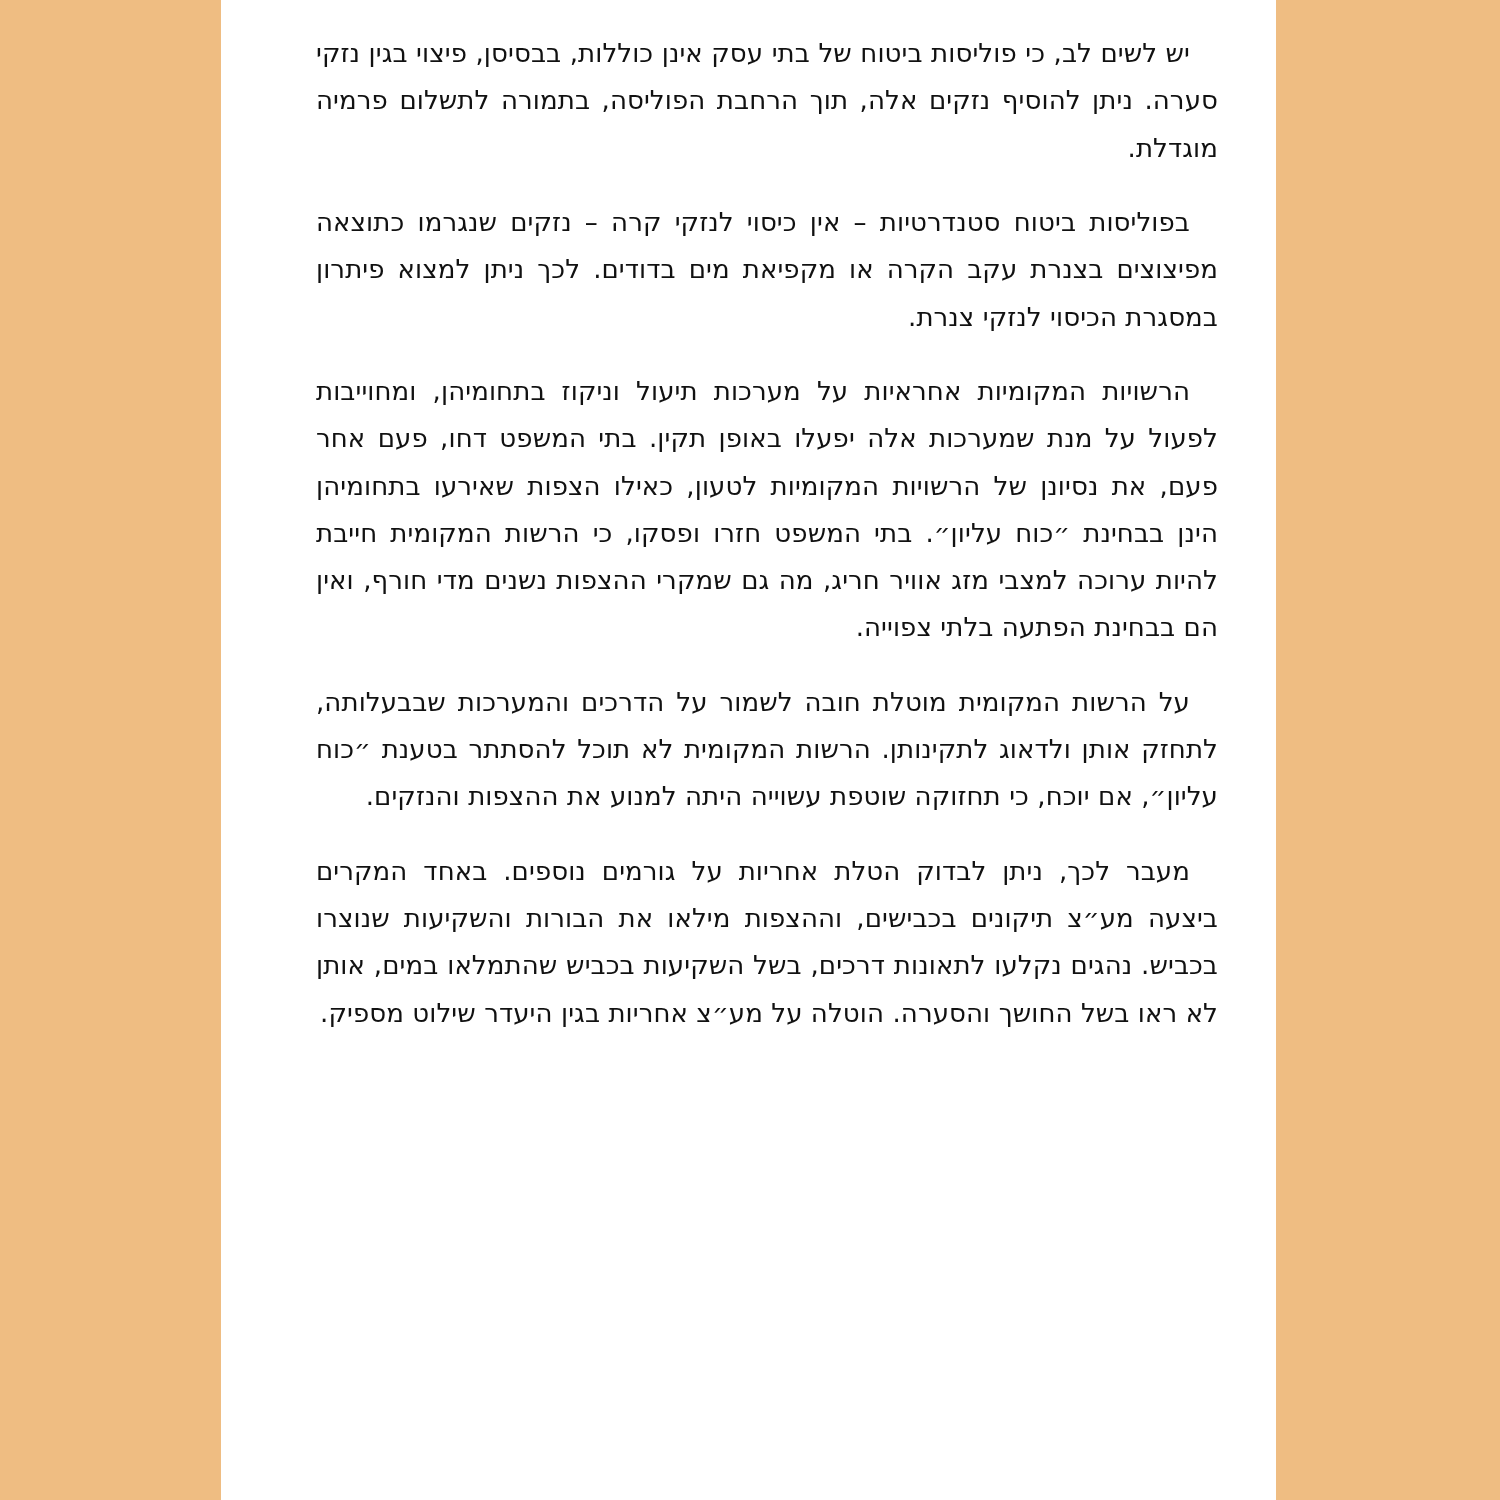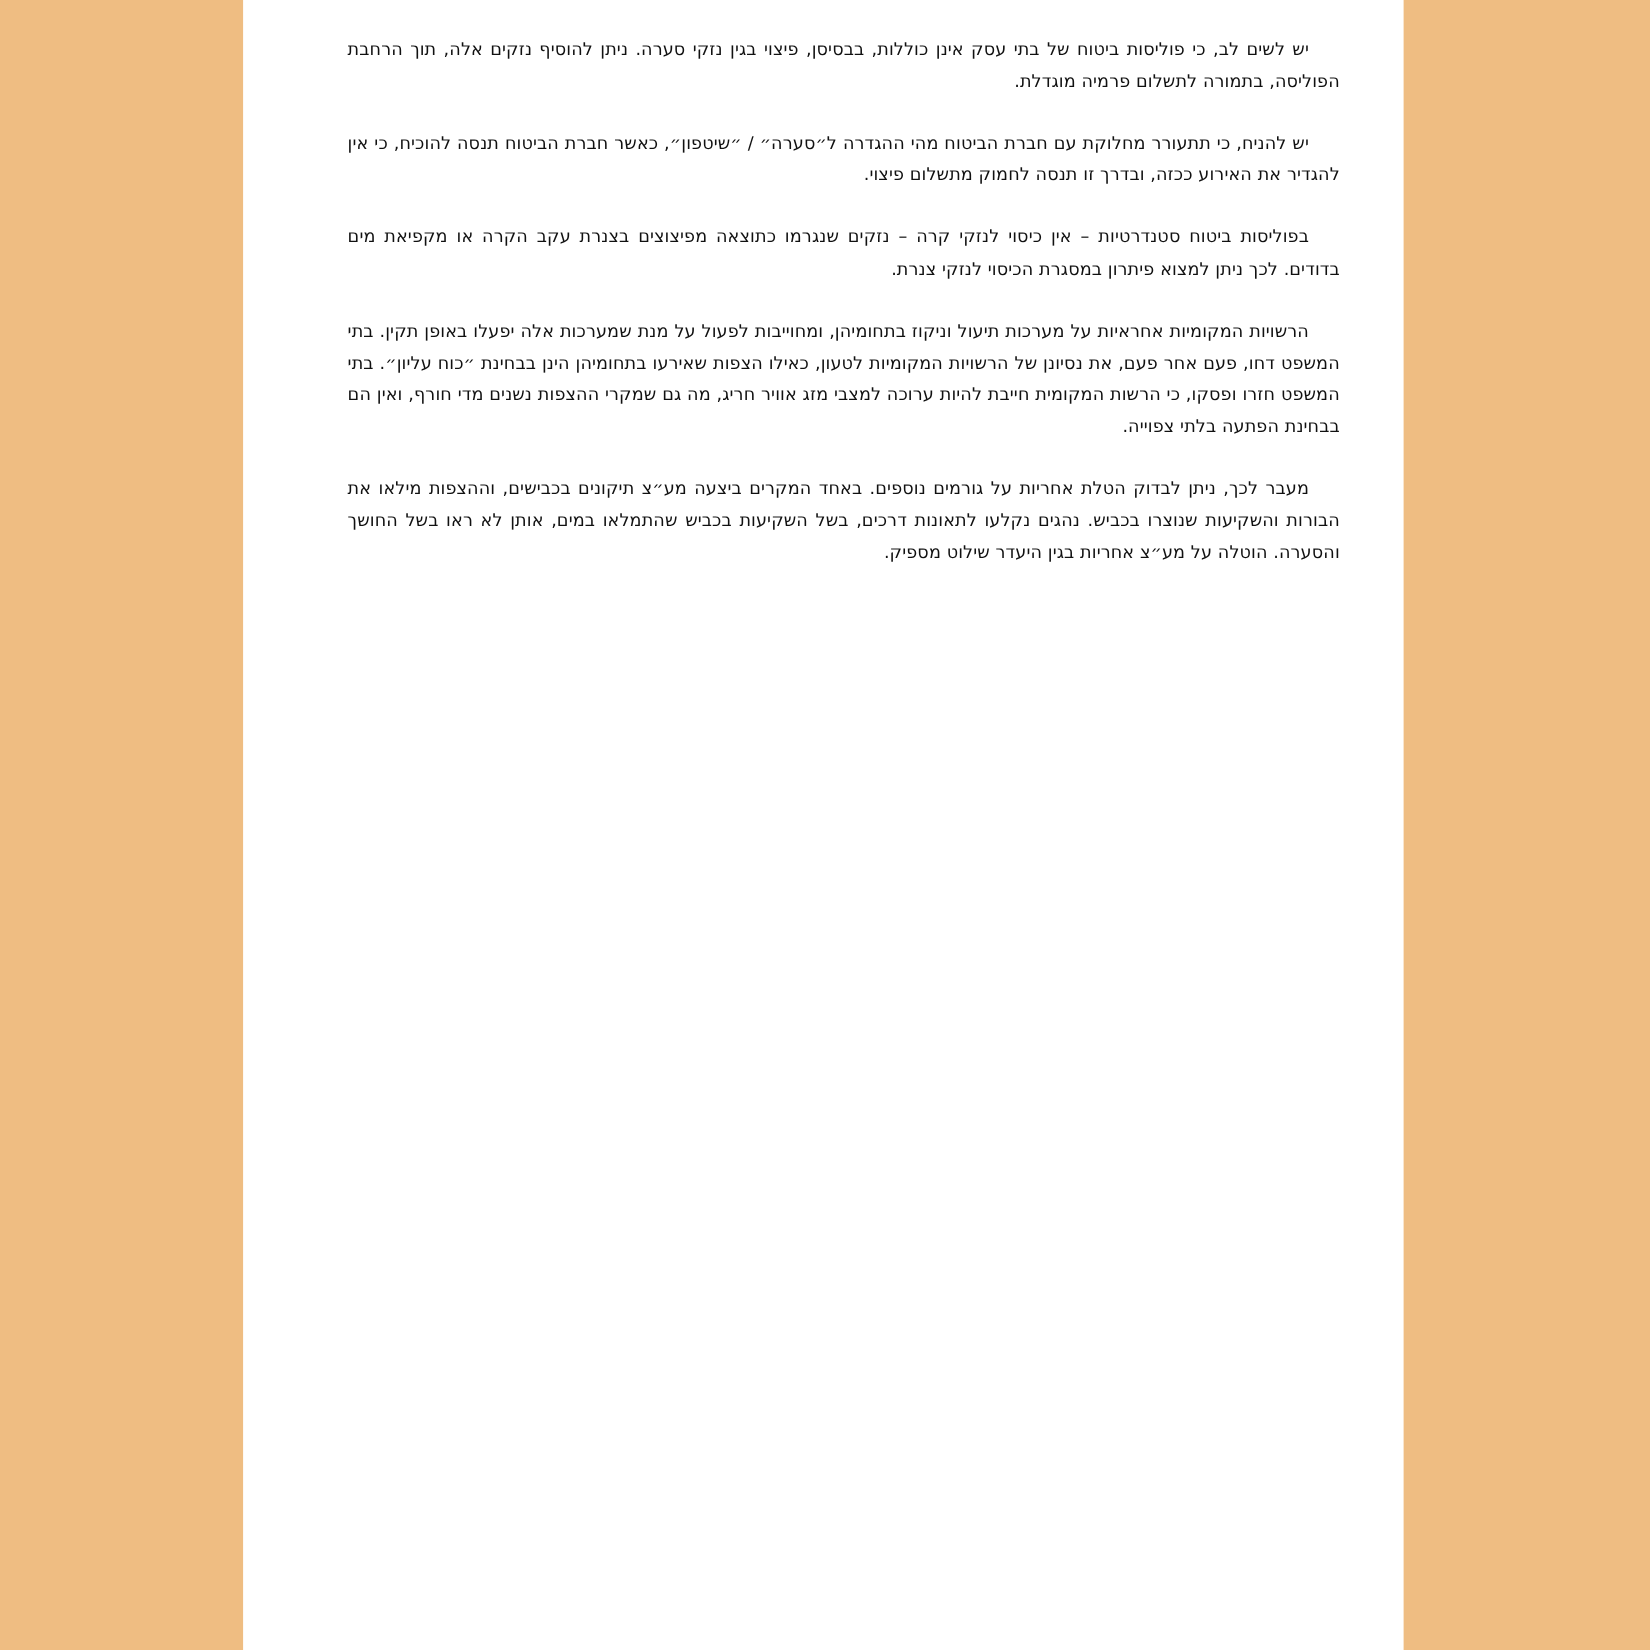"יש לשים לב, כי פוליסות" .doc-body { font-size: 16px -> 26px }
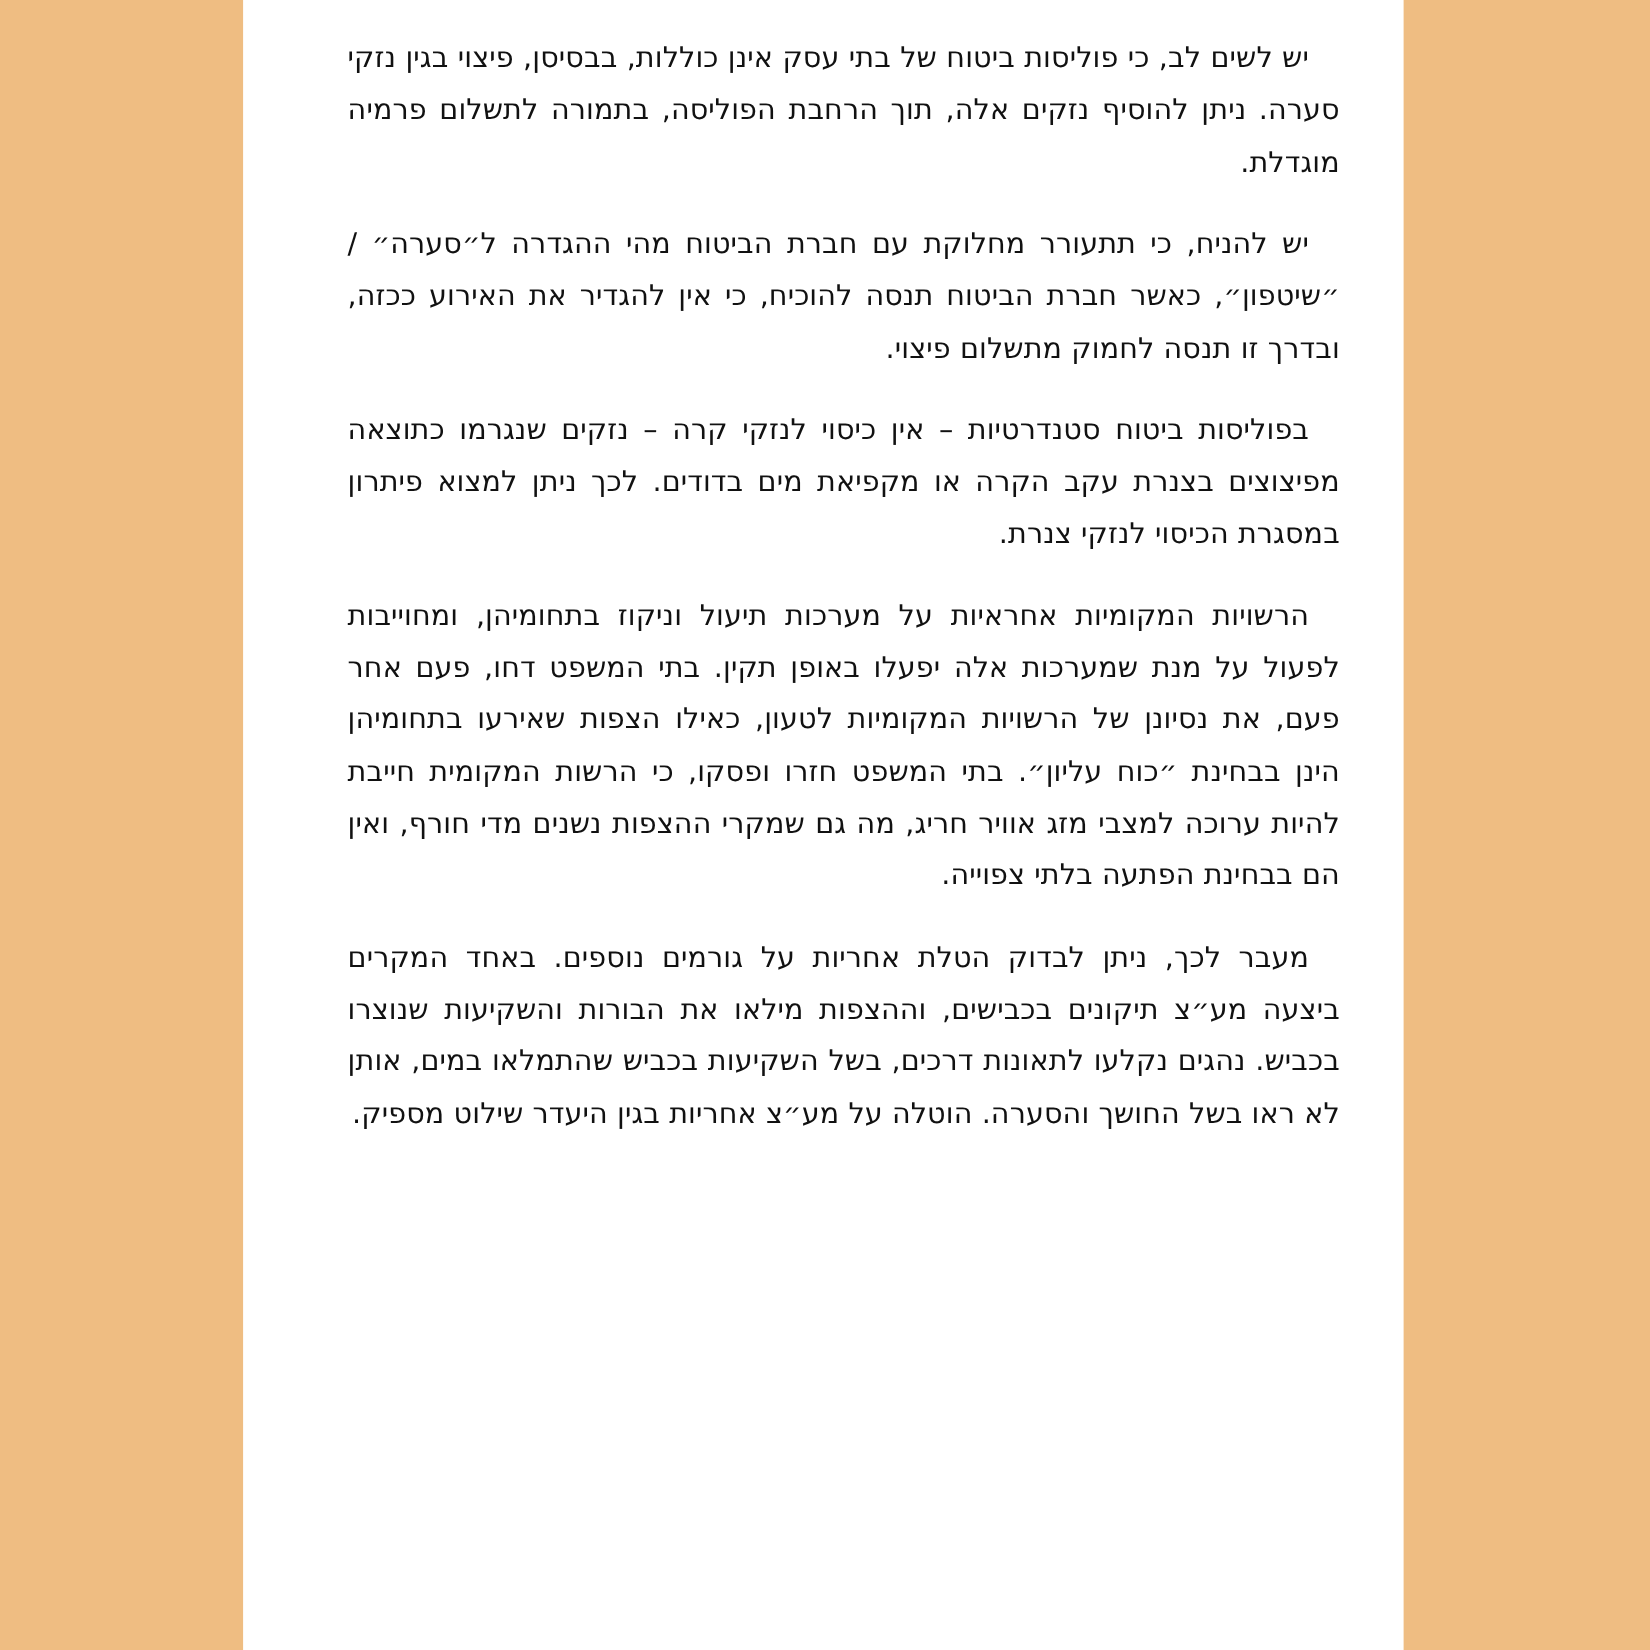"יש להניח, כי תתעורר מחלוקת" p.doc-paragraph { html: <p>יש להניח, כי תתעורר מחלוקת עם חברת הביטוח מהי ההגדרה ל״סערה״ / ״שיטפון״, כאשר חברת הביטוח תנסה להוכיח, כי אין להגדיר את האירוע ככזה, ובדרך זו תנסה לחמוק מתשלום פיצוי.</p> -> none }
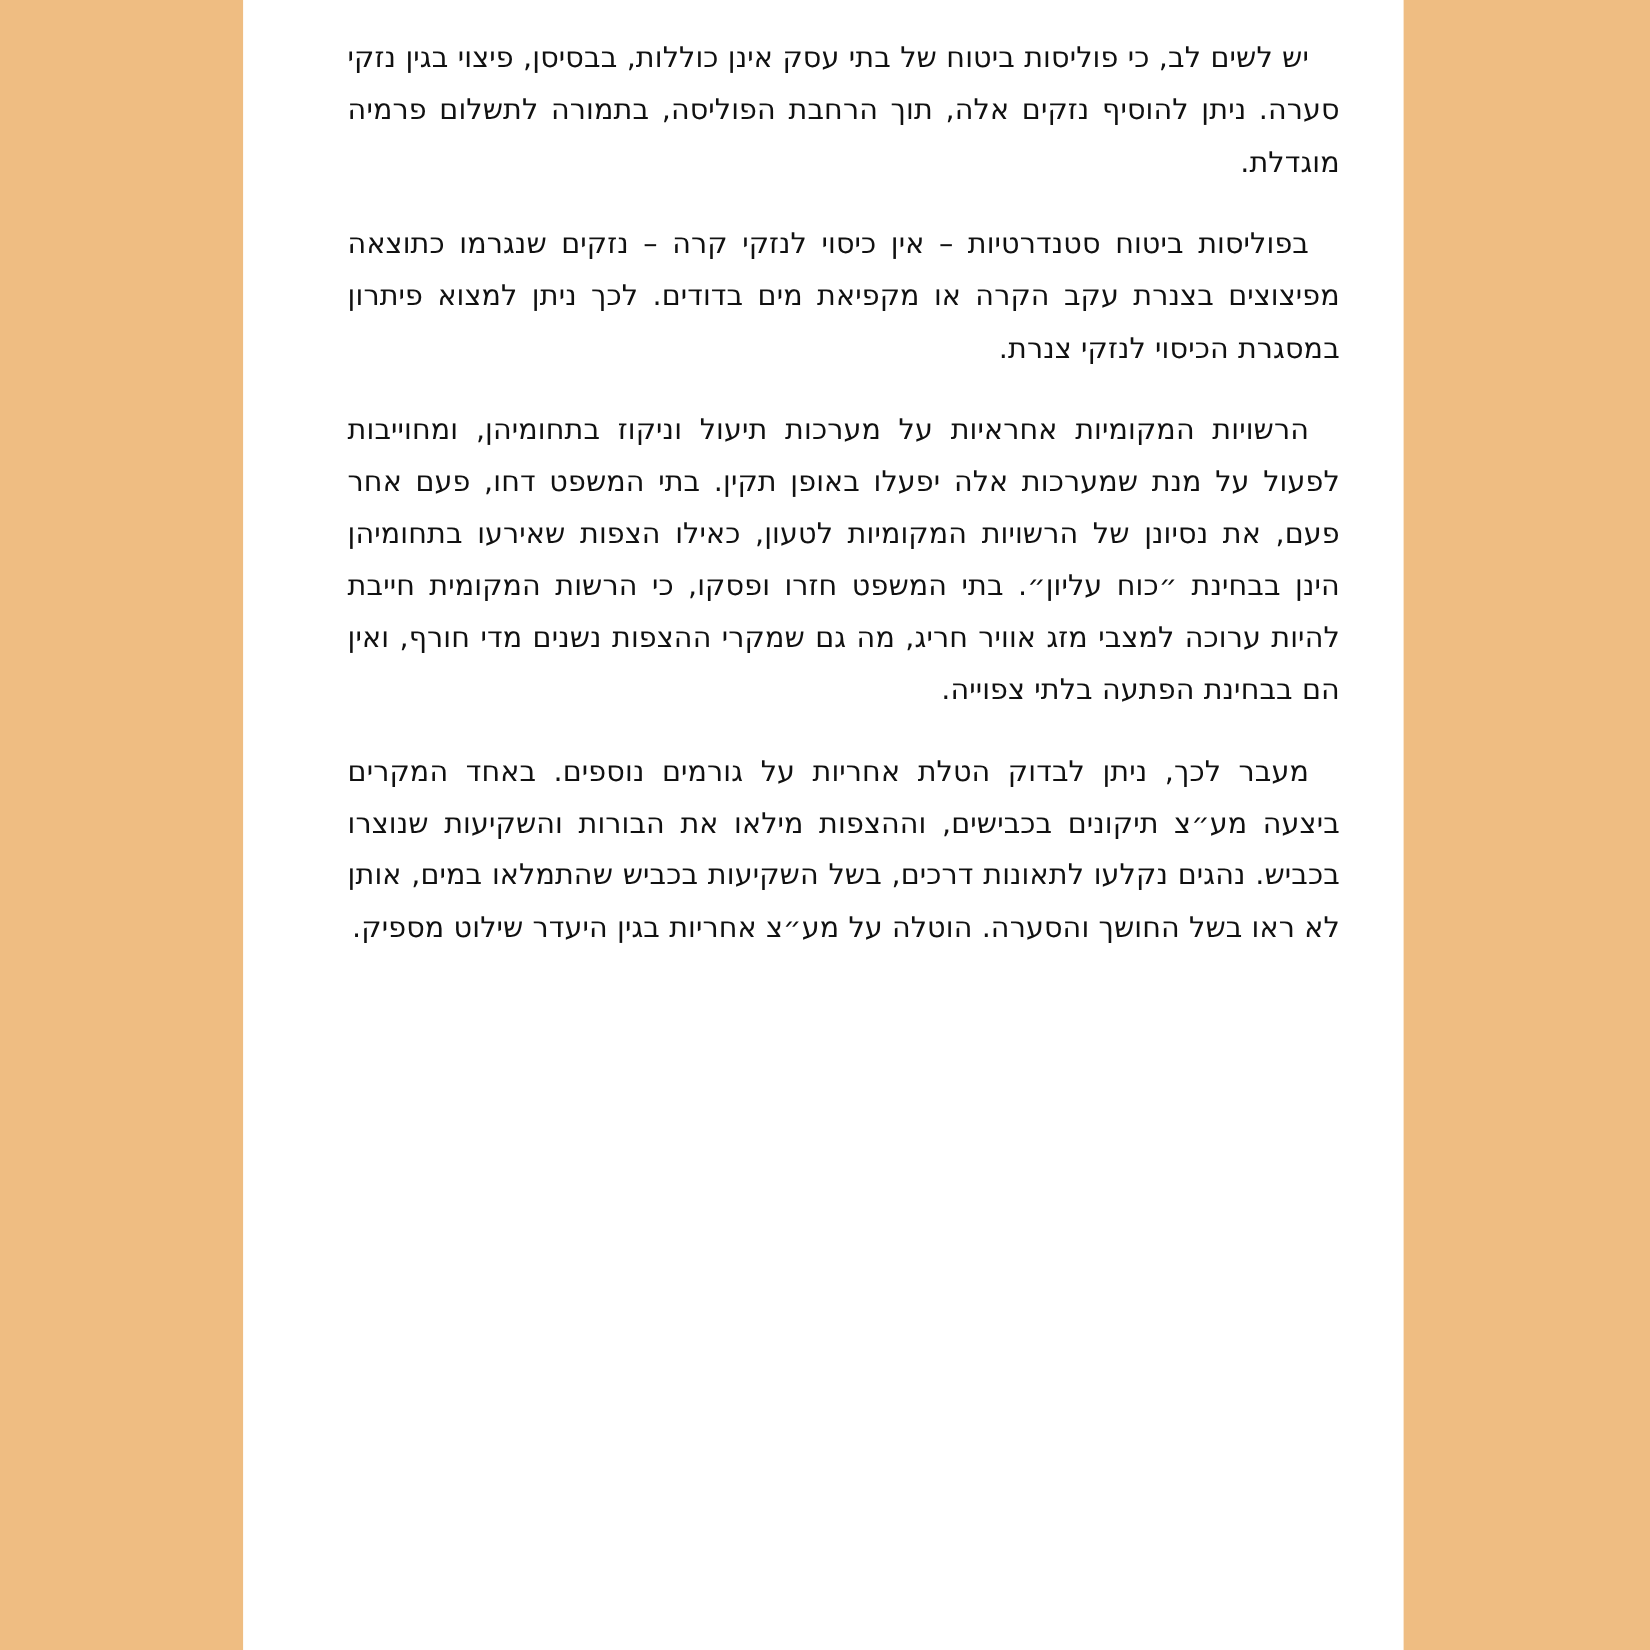"על הרשות המקומית מוטלת חובה" p.doc-paragraph { html: none -> <p>על הרשות המקומית מוטלת חובה לשמור על הדרכים והמערכות שבבעלותה, לתחזק אותן ולדאוג לתקינותן. הרשות המקומית לא תוכל להסתתר בטענת ״כוח עליון״, אם יוכח, כי תחזוקה שוטפת עשוייה היתה למנוע את ההצפות והנזקים.</p> }
